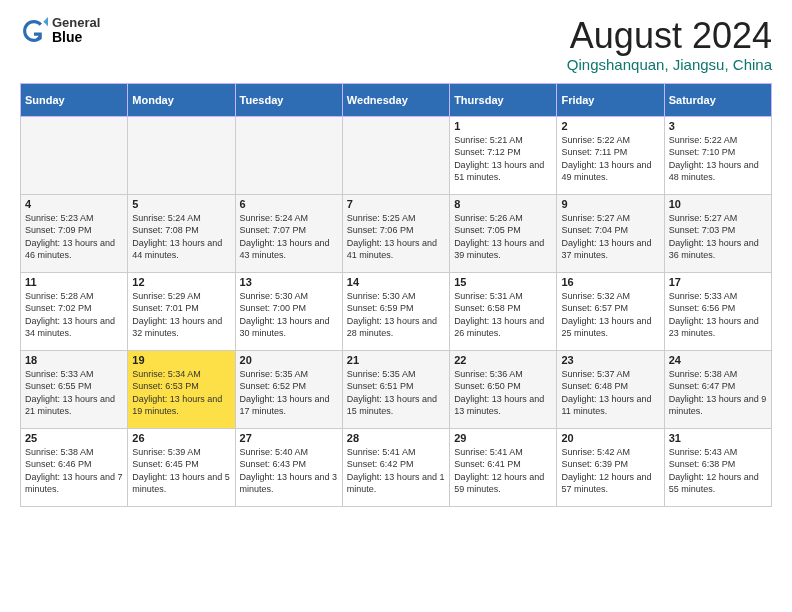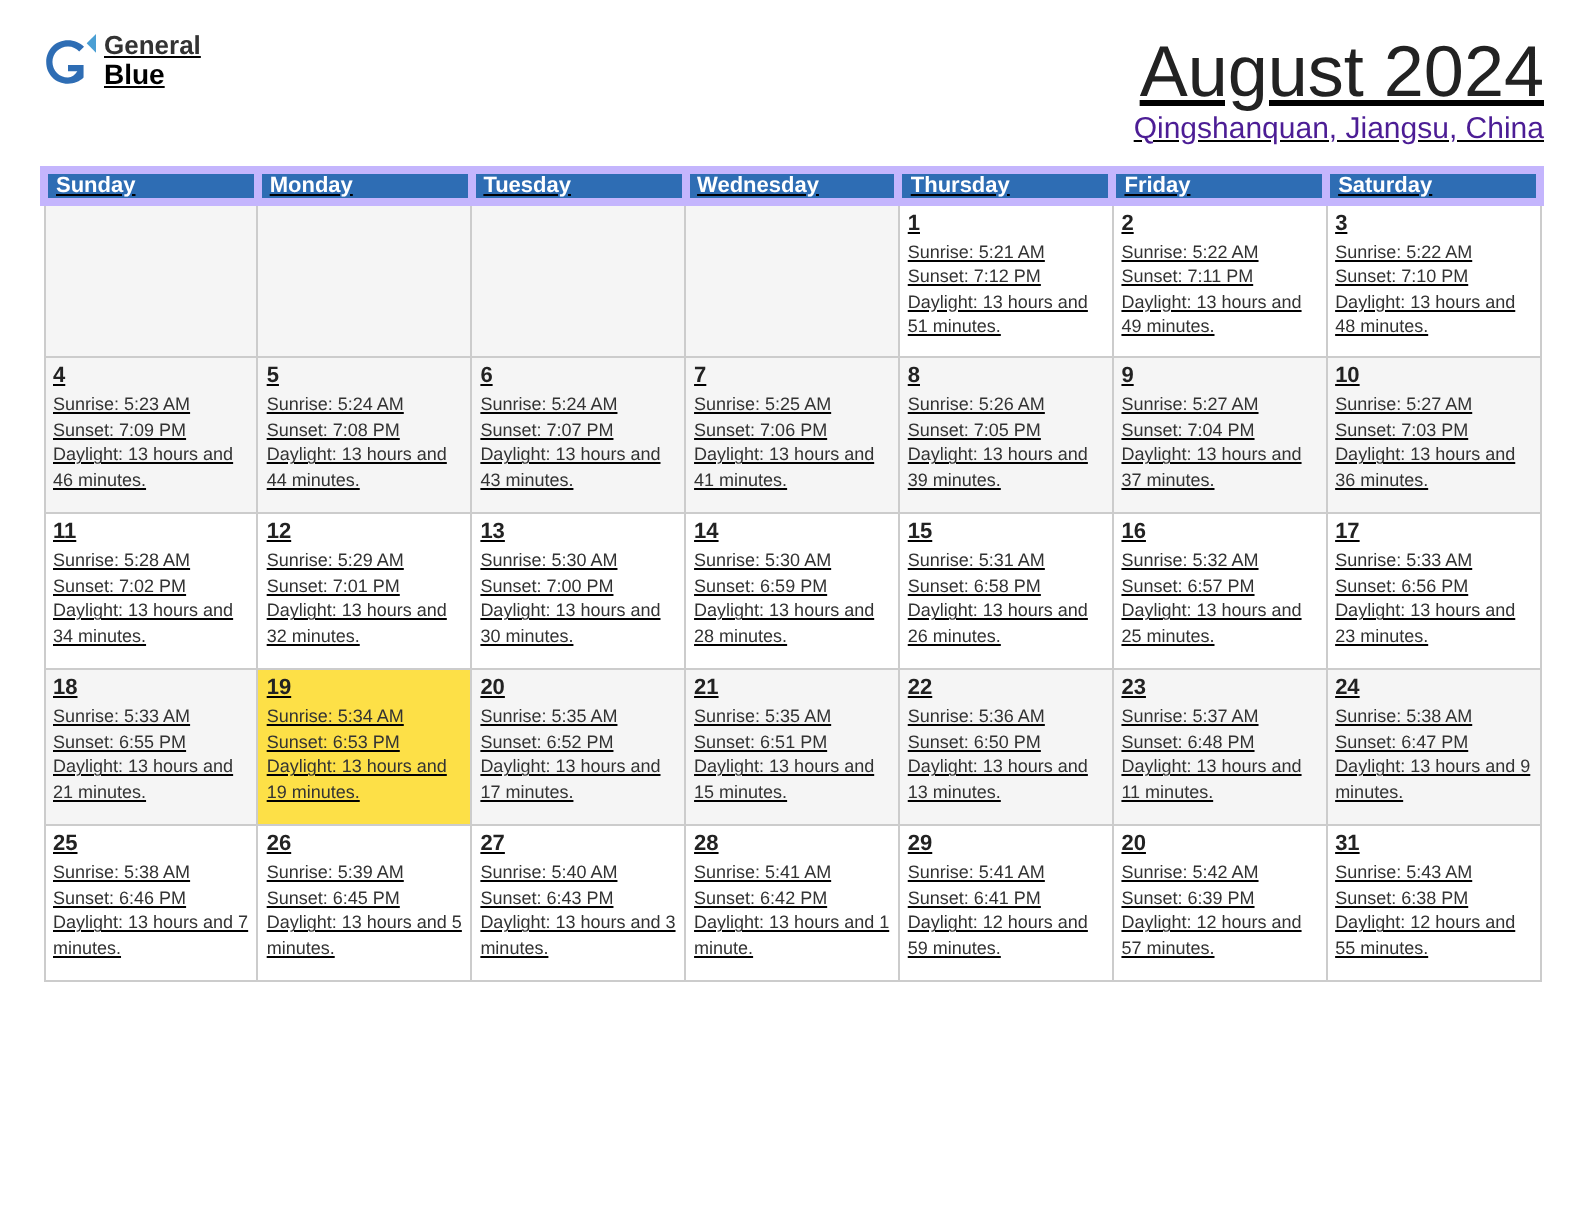"General" .page { text-decoration: underline -> none }
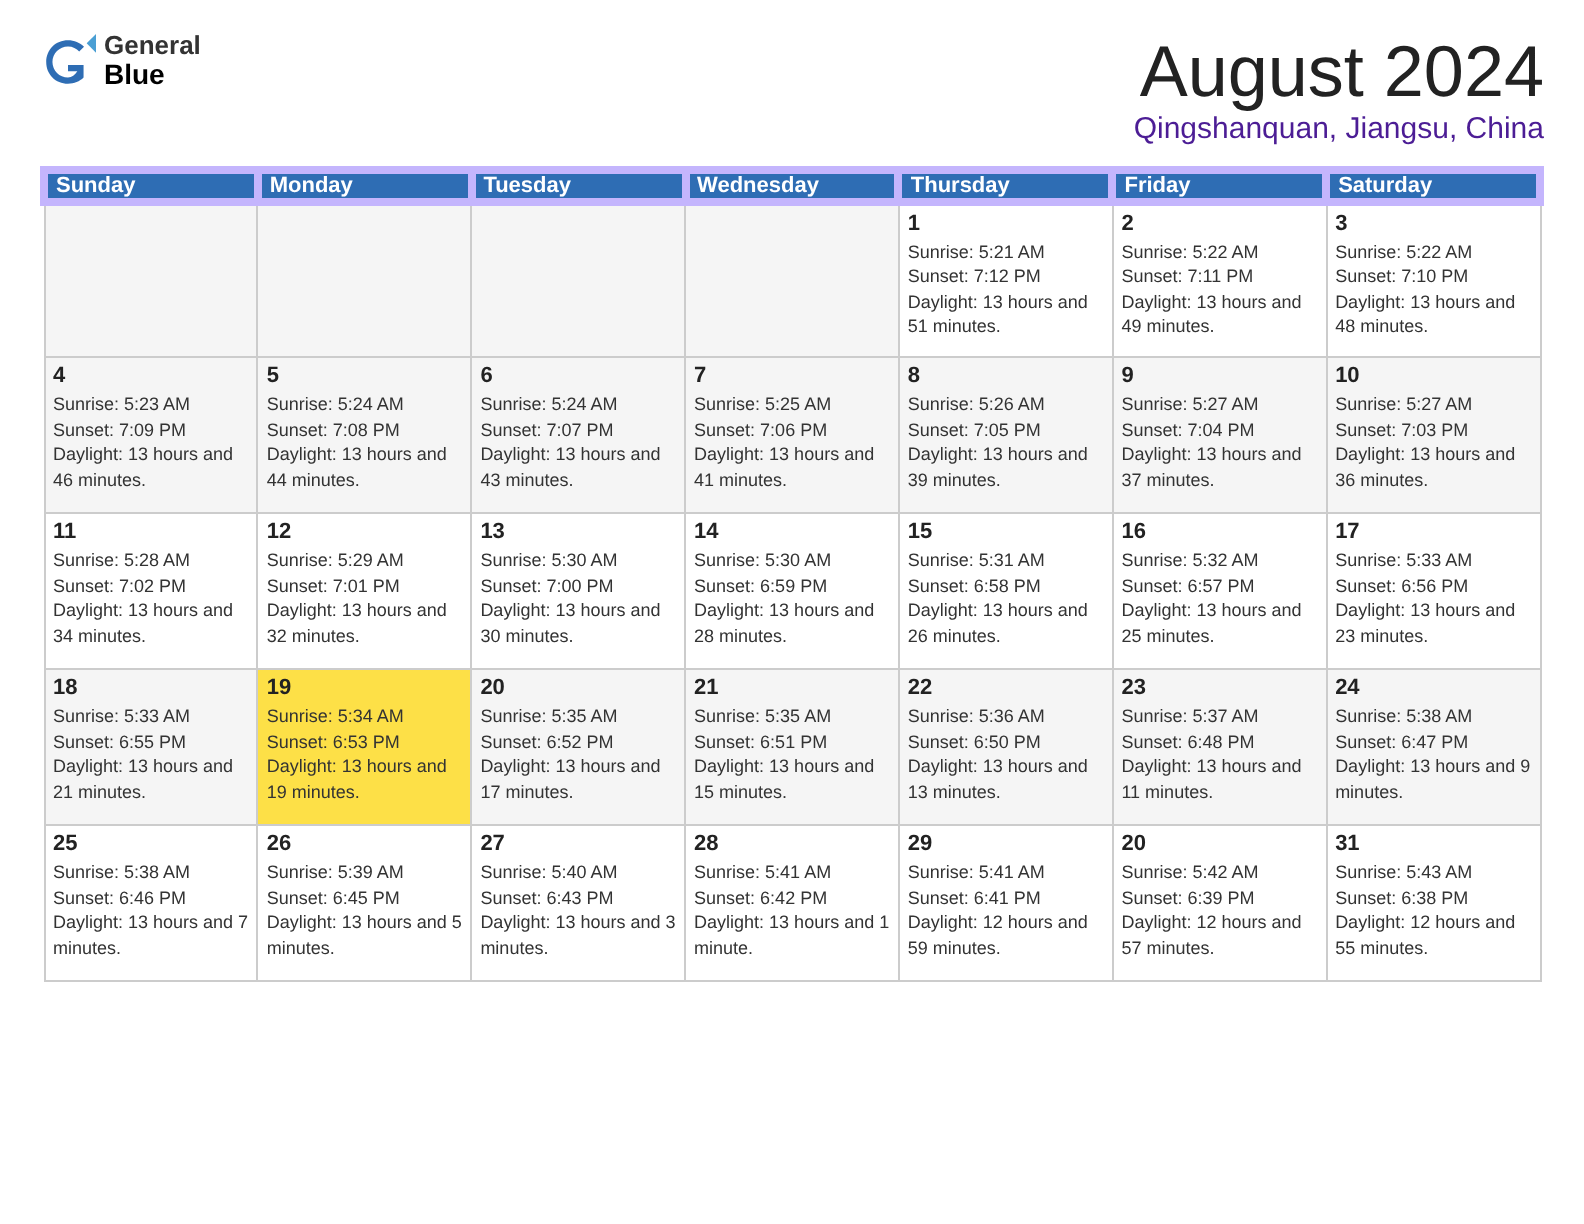"Qingshanquan, Jiangsu, China" .subtitle { color: #4c1d95 -> #0f766e }
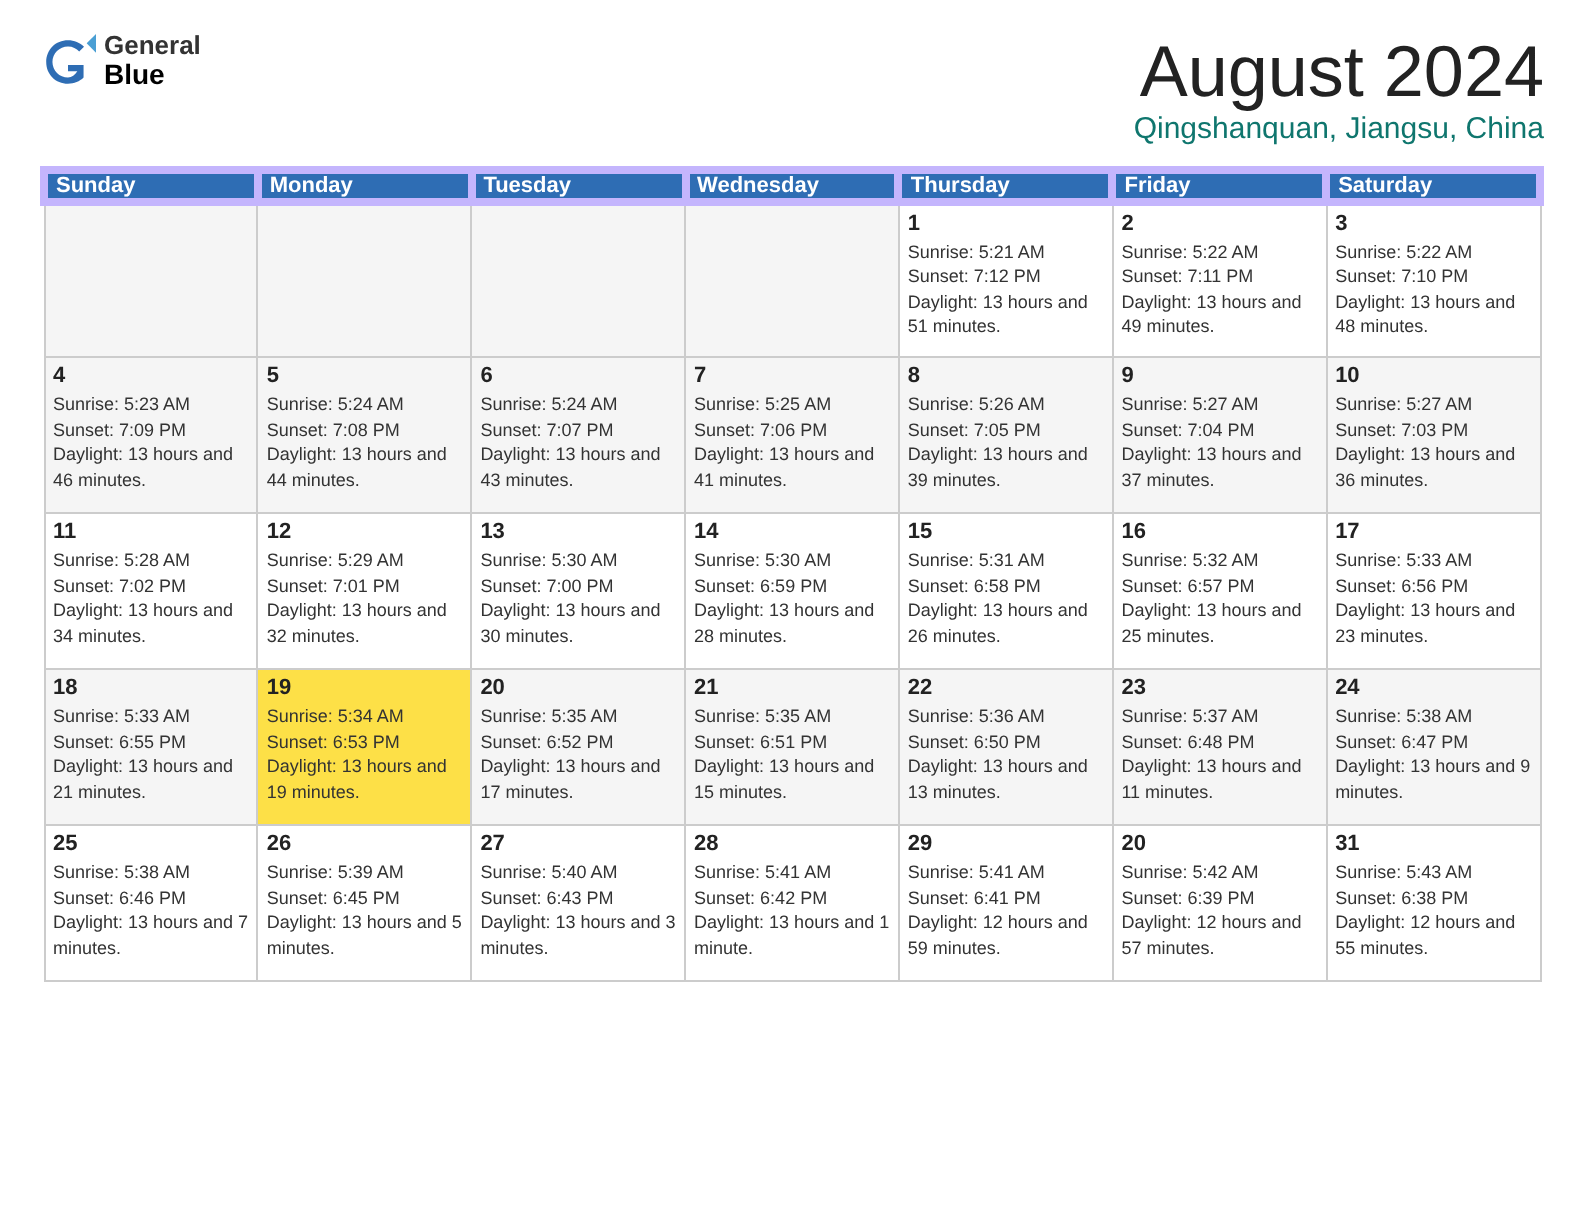"Sunday" th { border: 4px solid #c4b5fd -> 1px solid #c4b5fd; padding: 0 4px -> 10px 4px }
